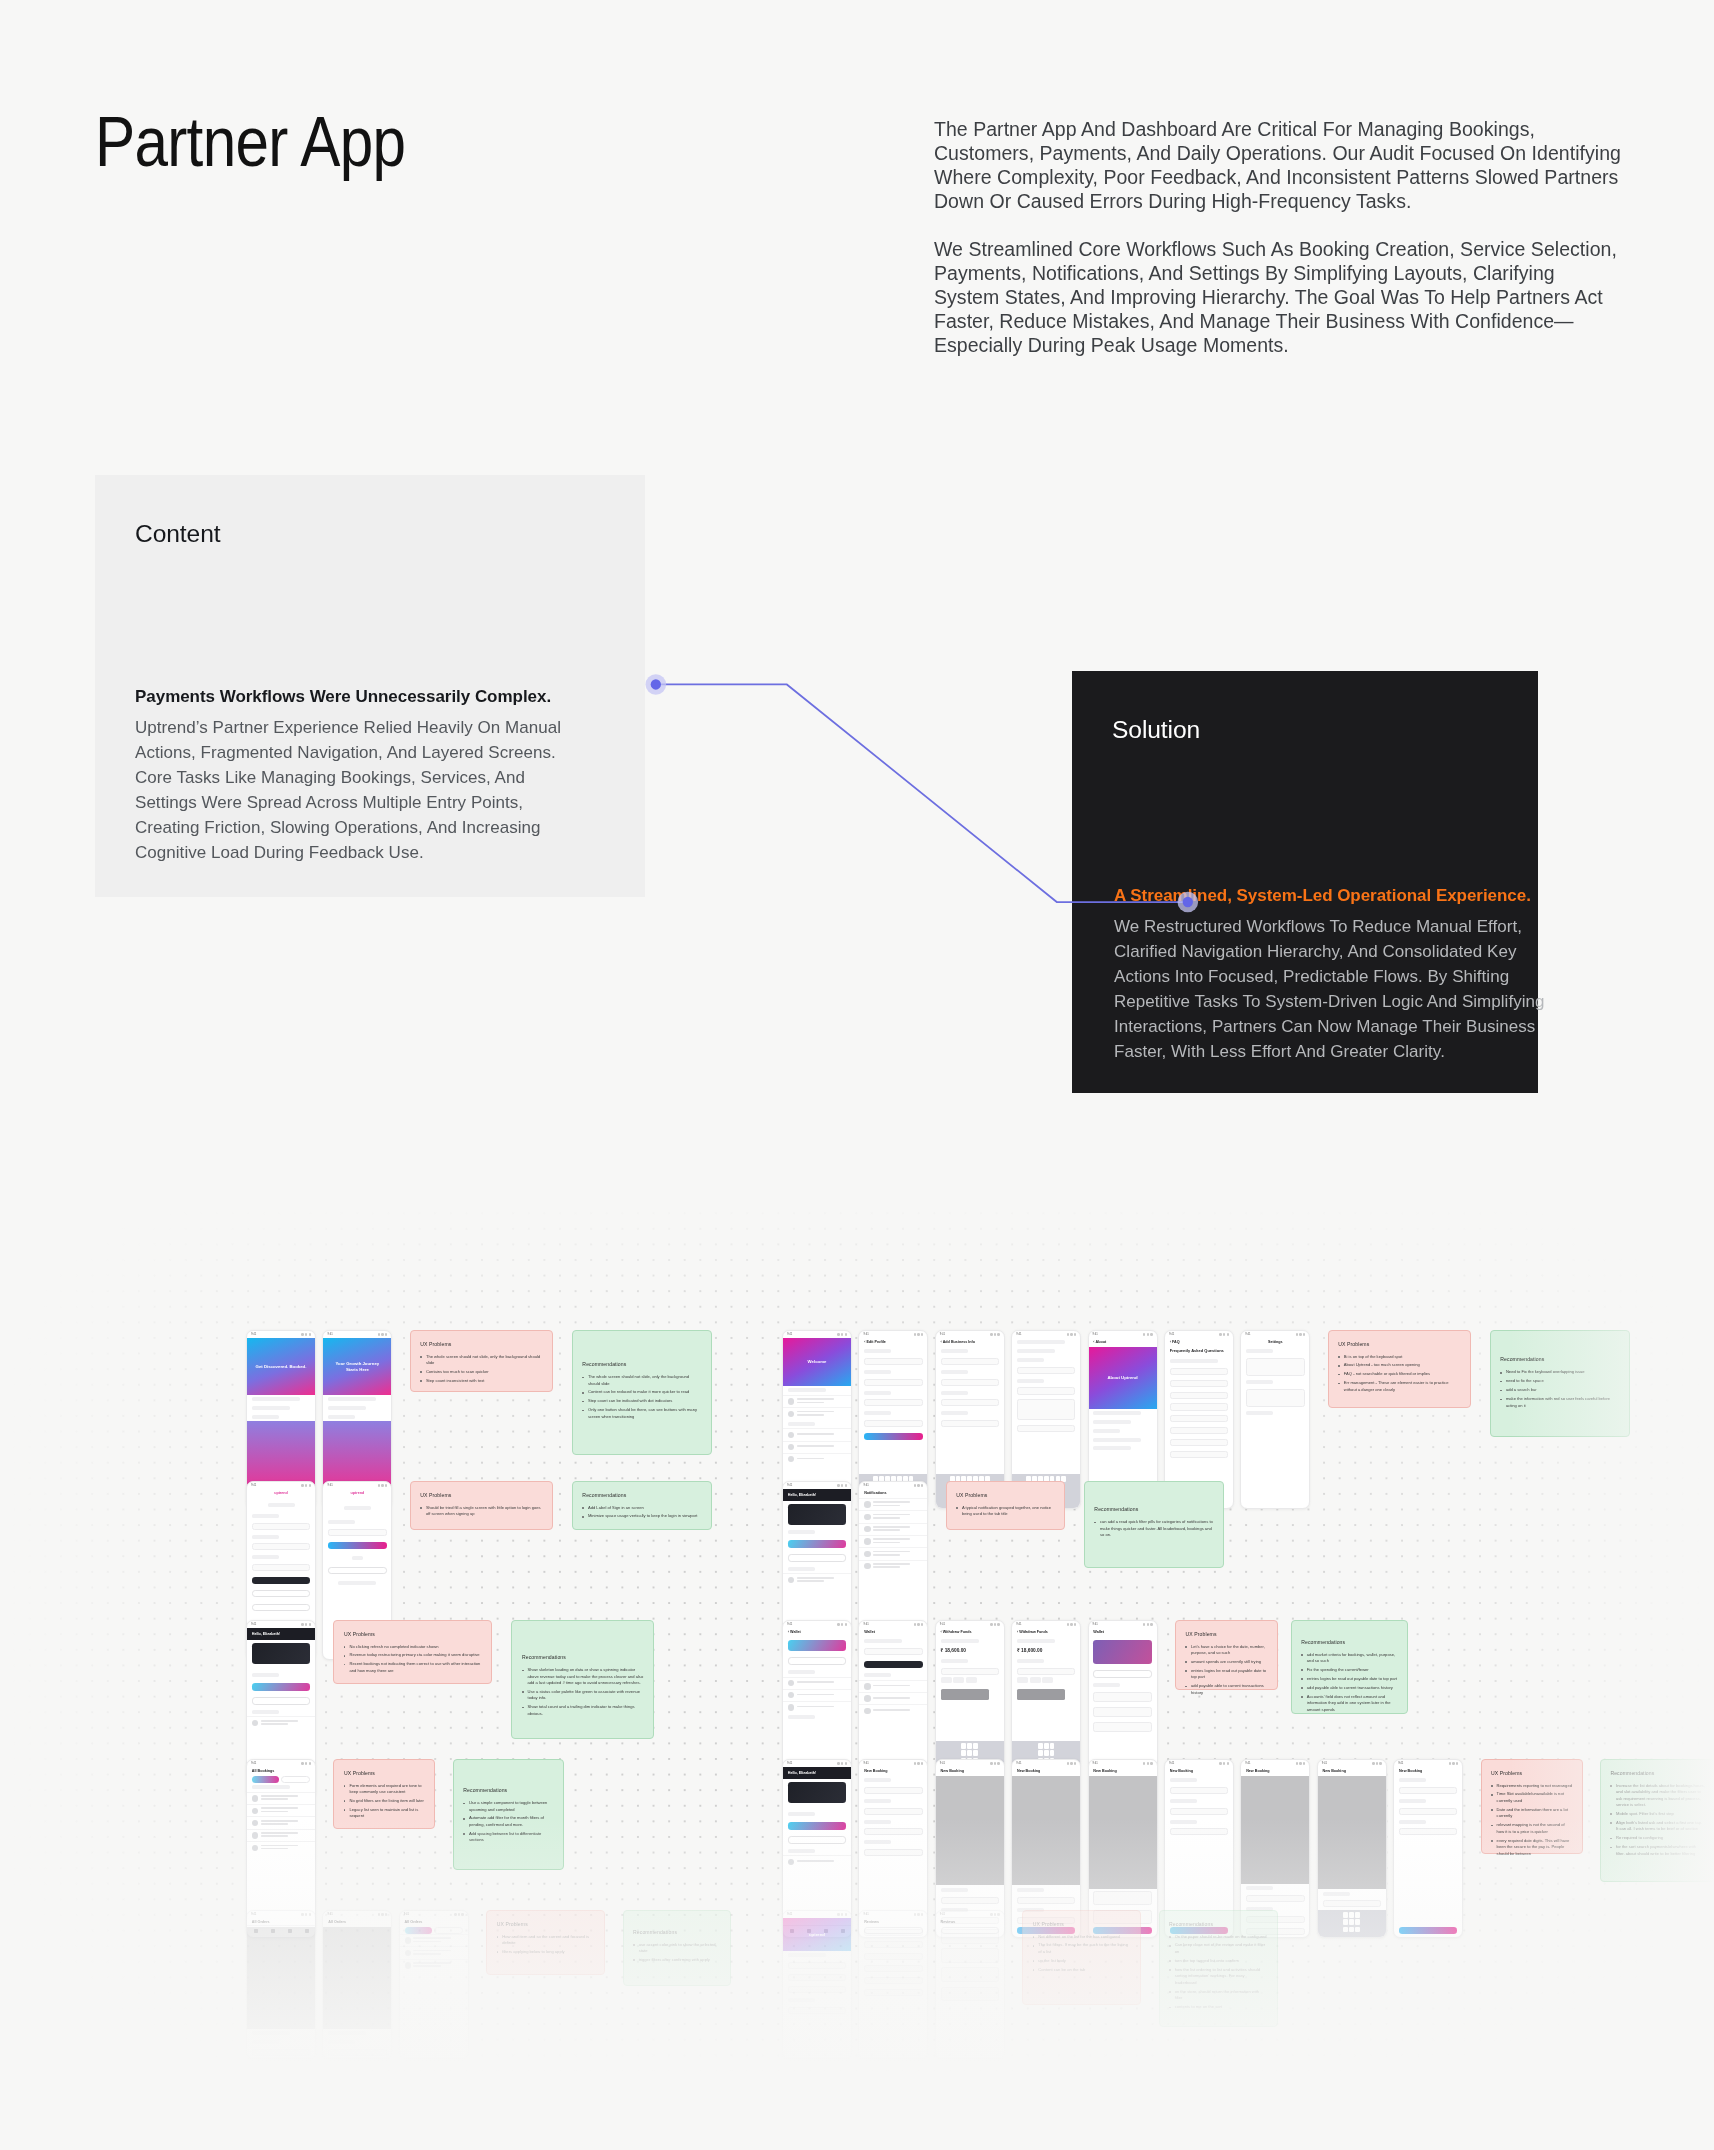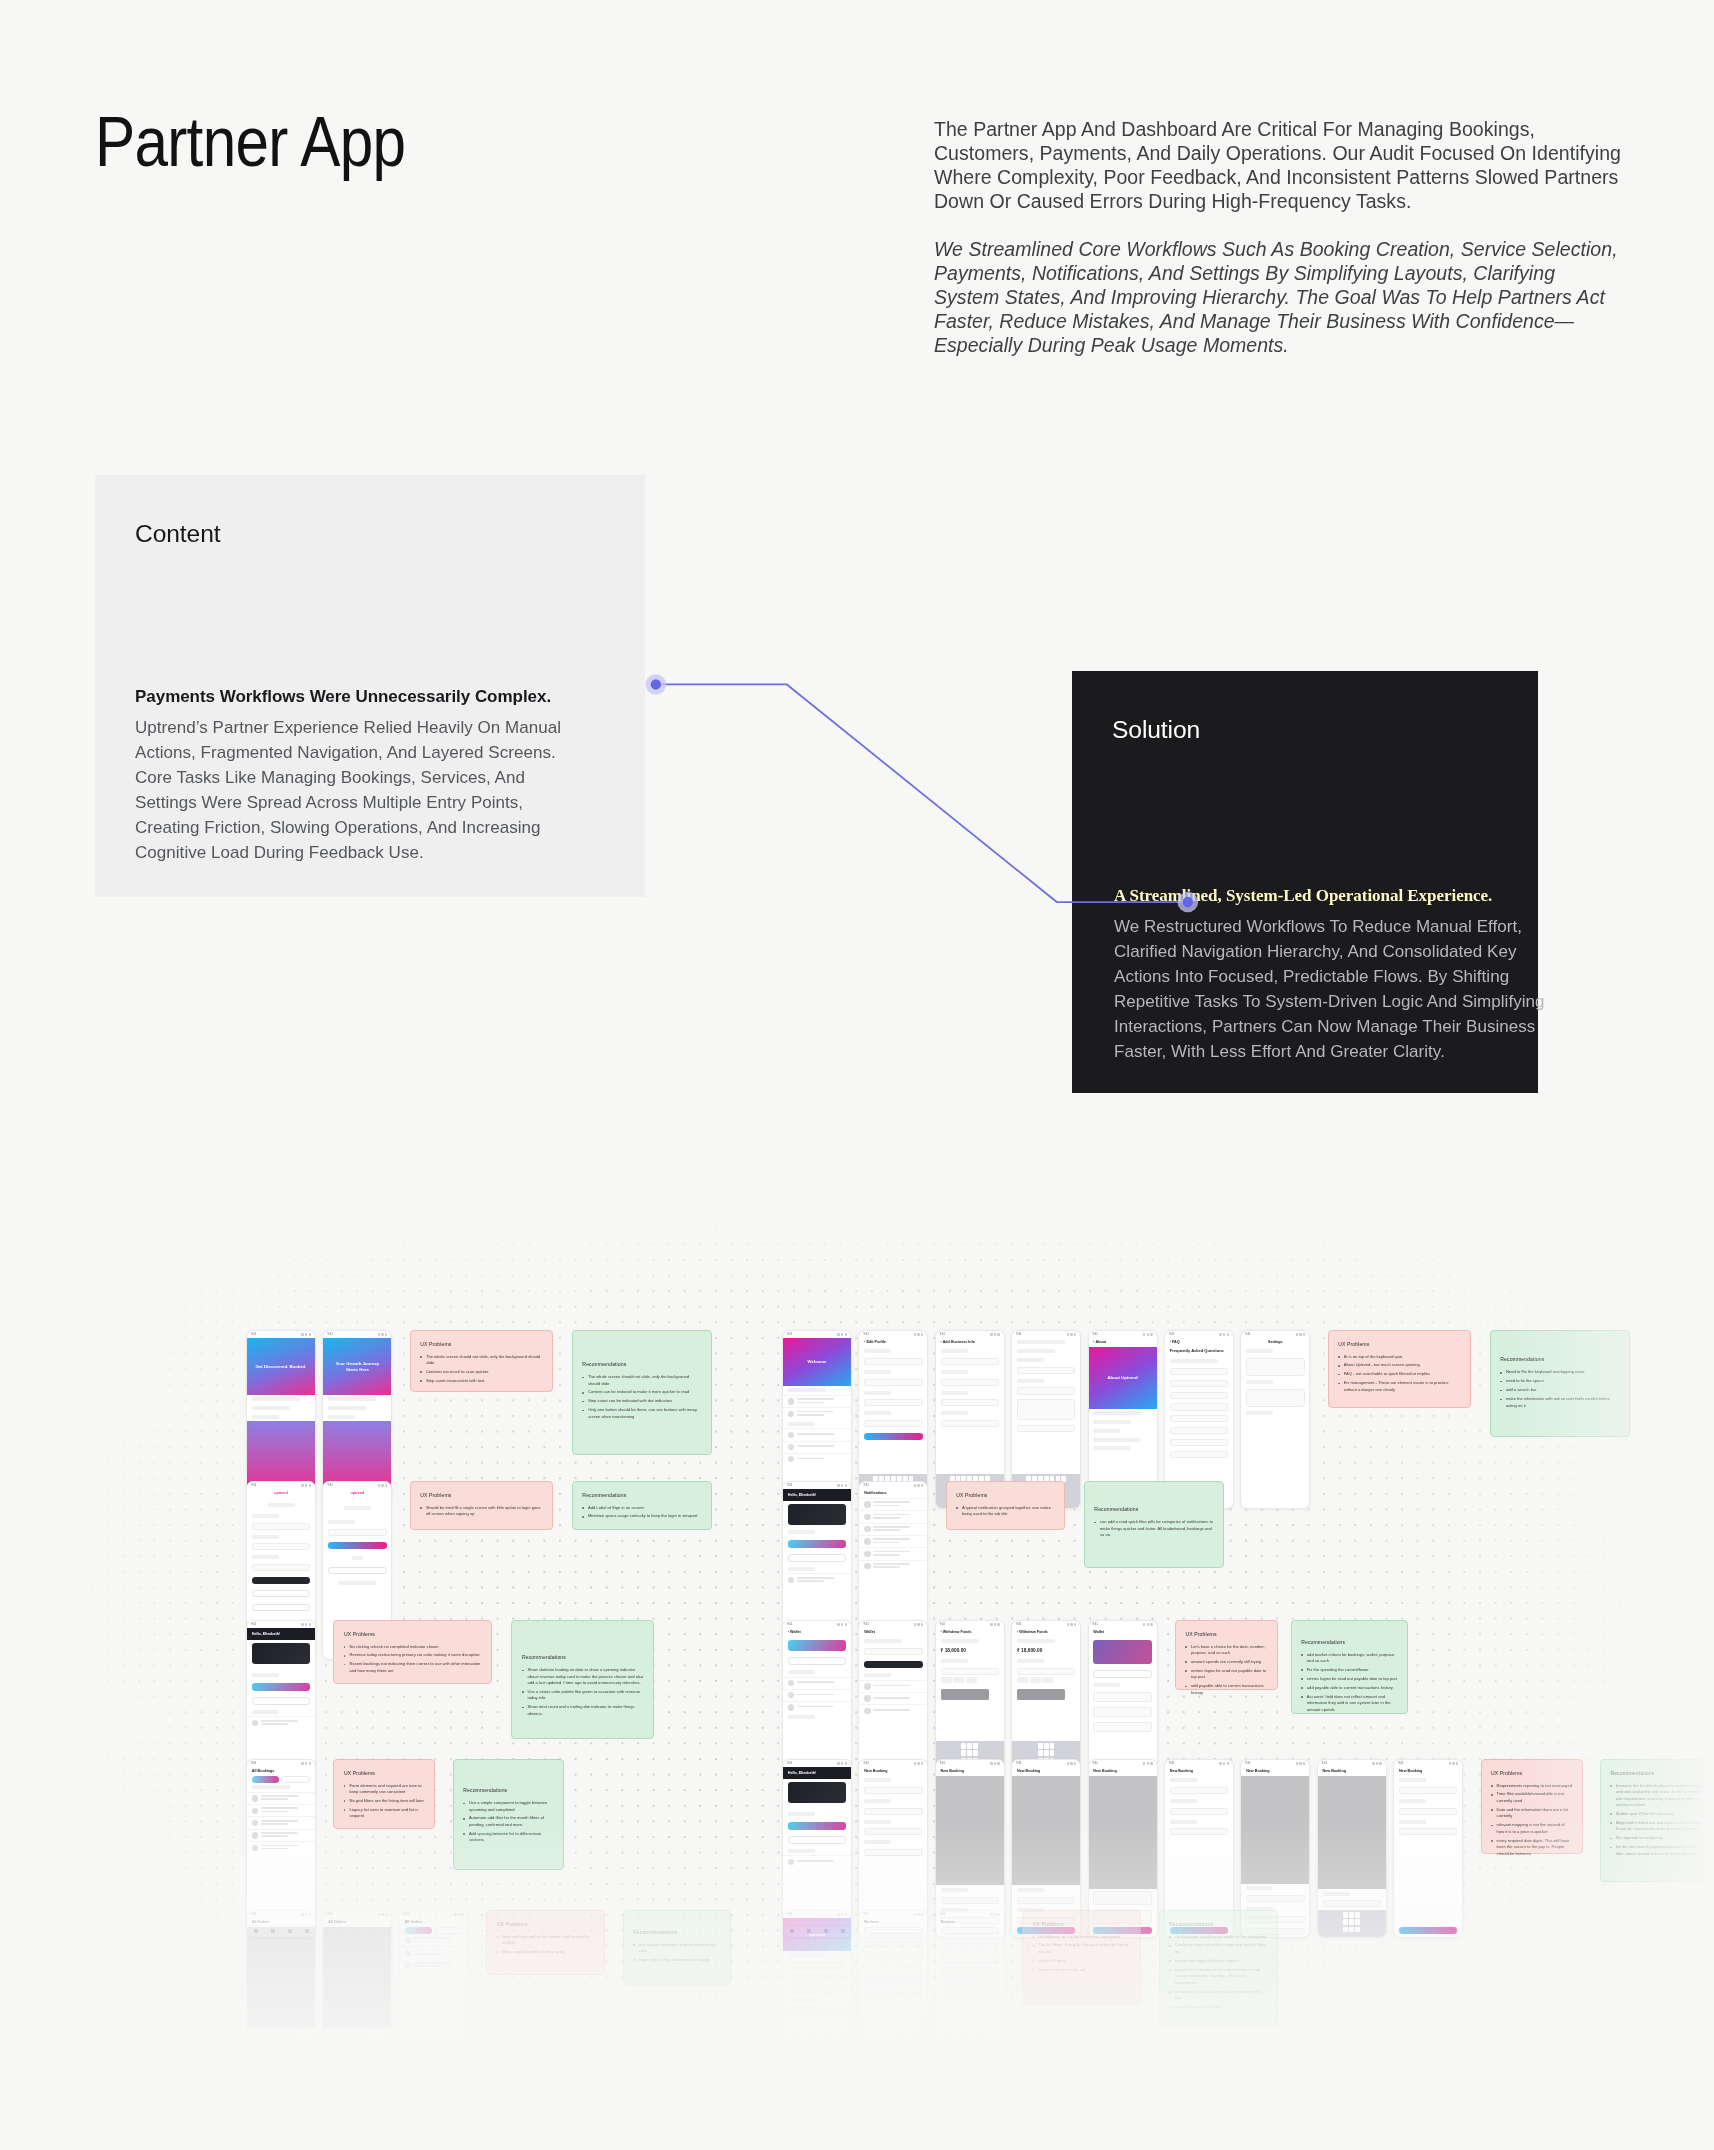"We Streamlined Core Workflows Such" .intro-p + .intro-p { font-style: italic -> none }
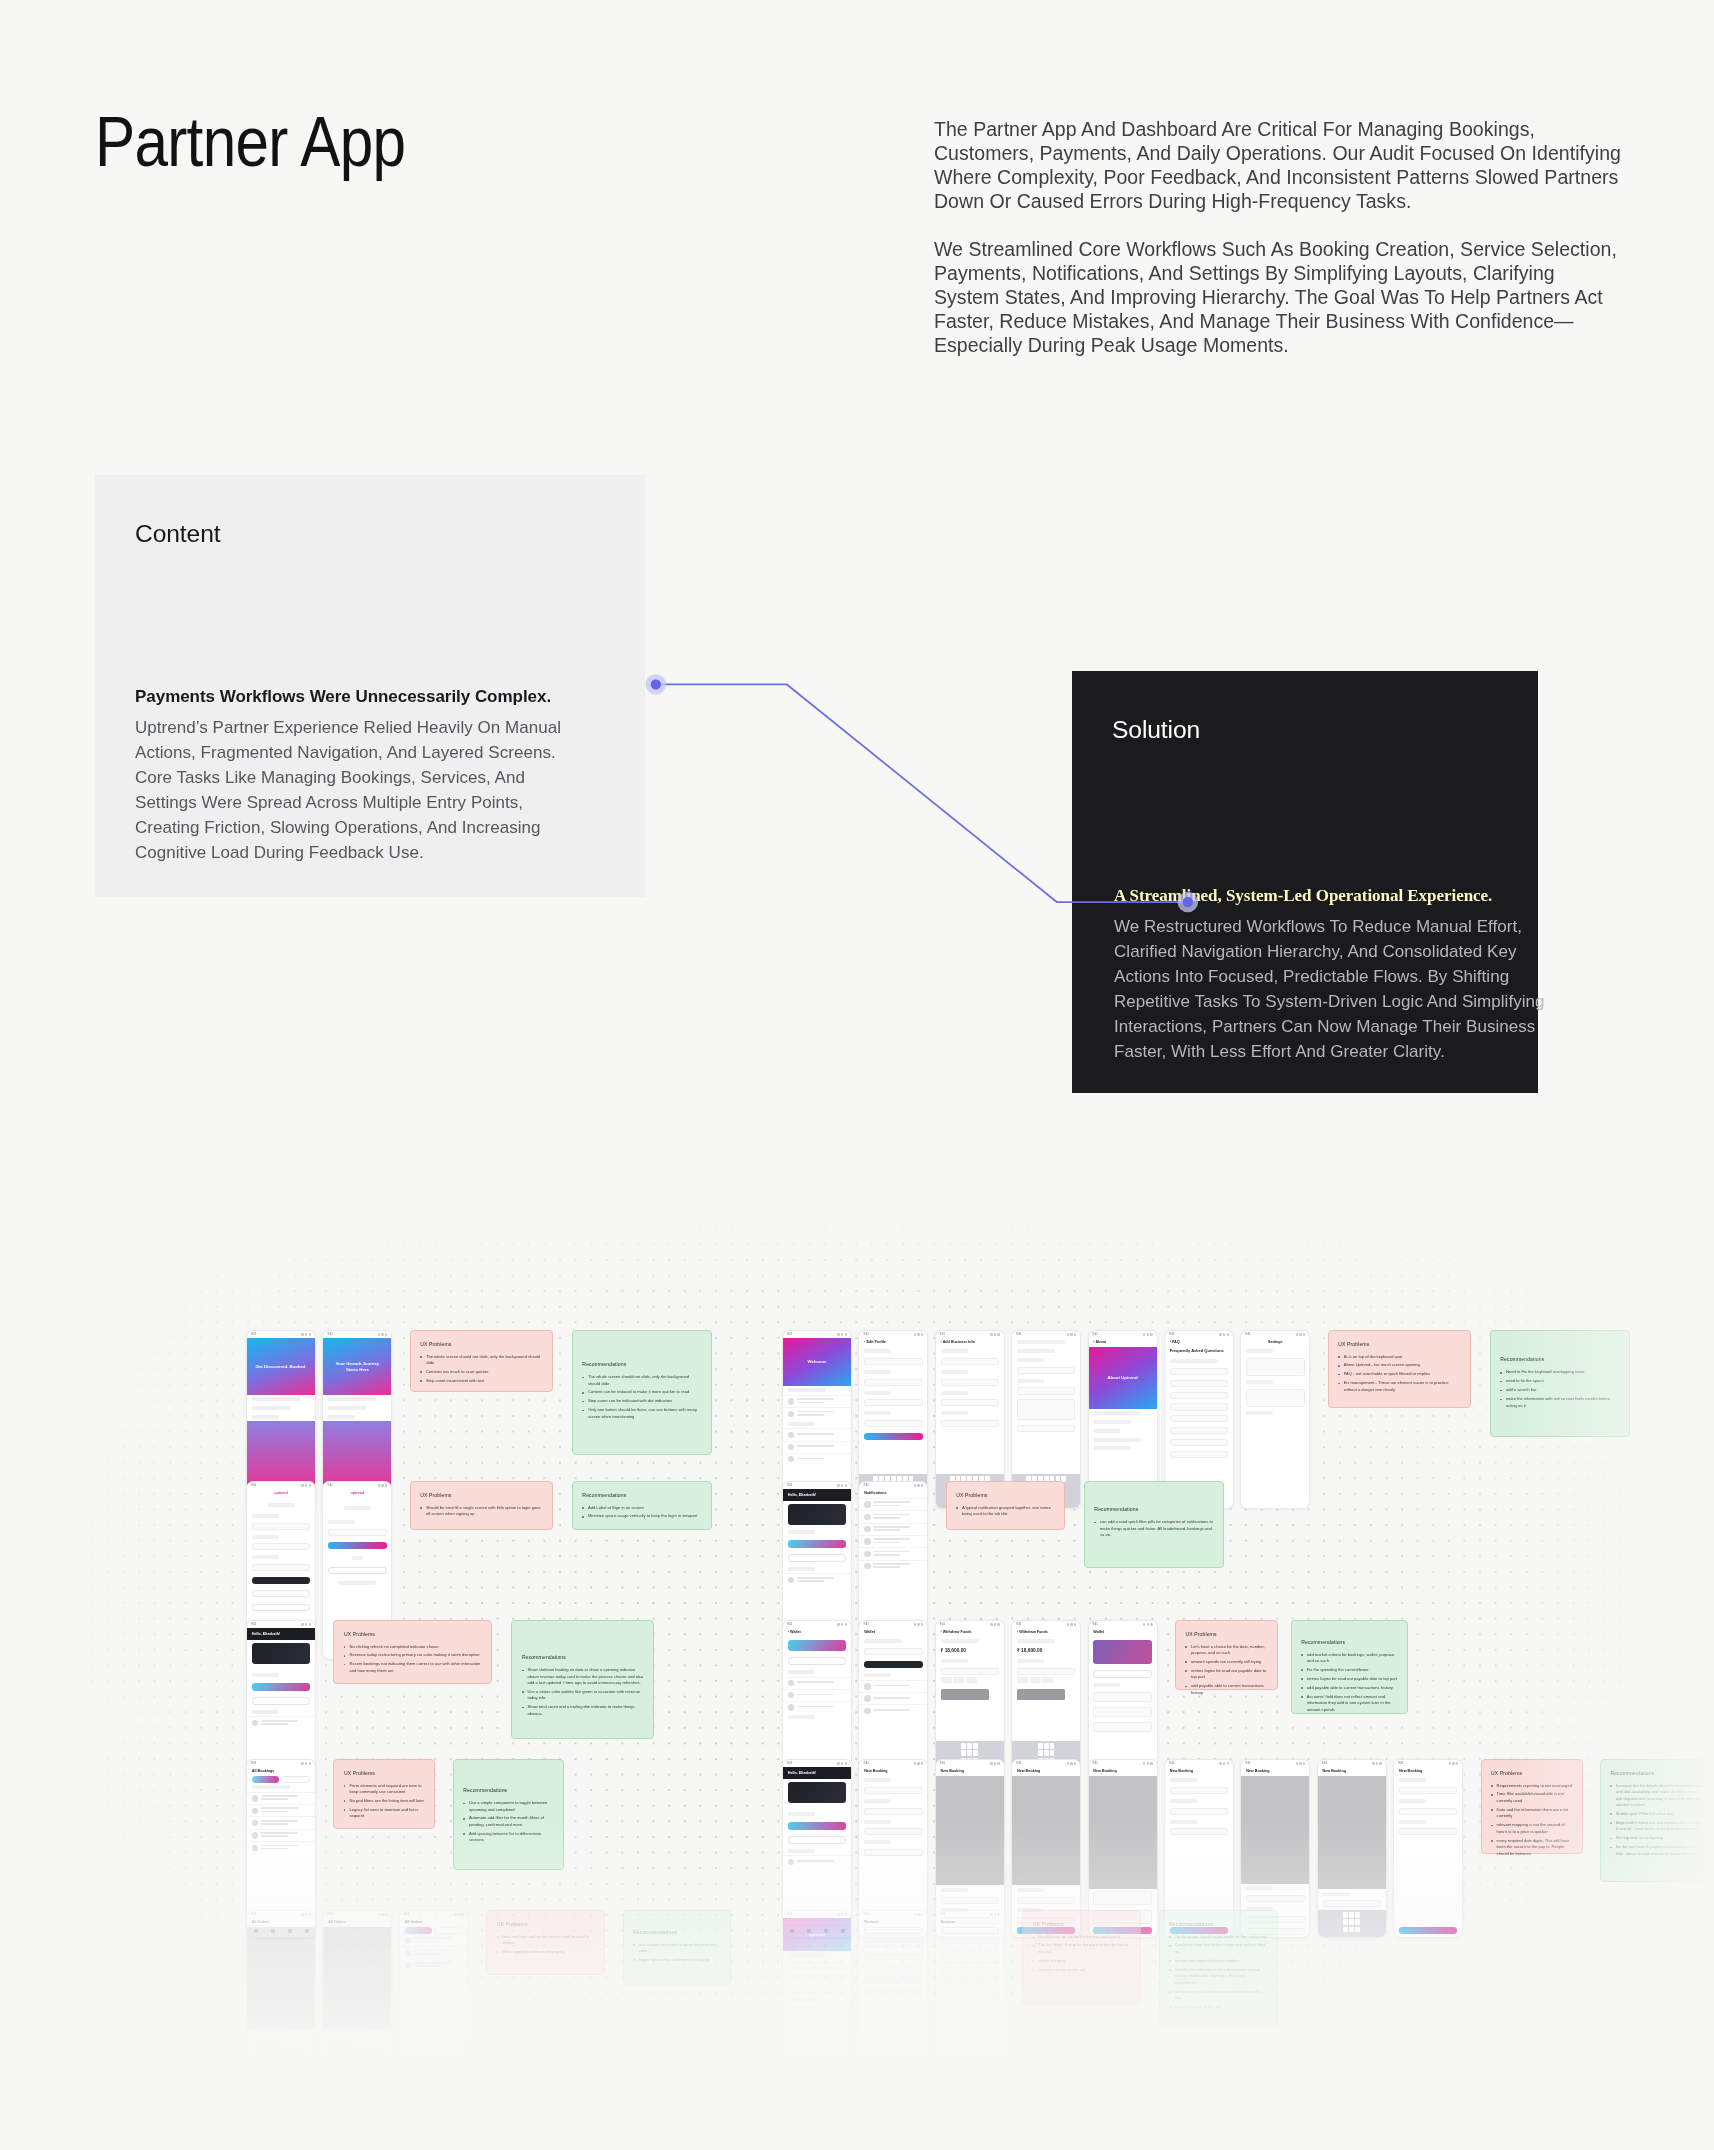"A Streamlined, System-Led Operational" .solution-body .body-title { color: #fef9c3 -> #f97316; font-family: Liberation Serif, serif -> none }
